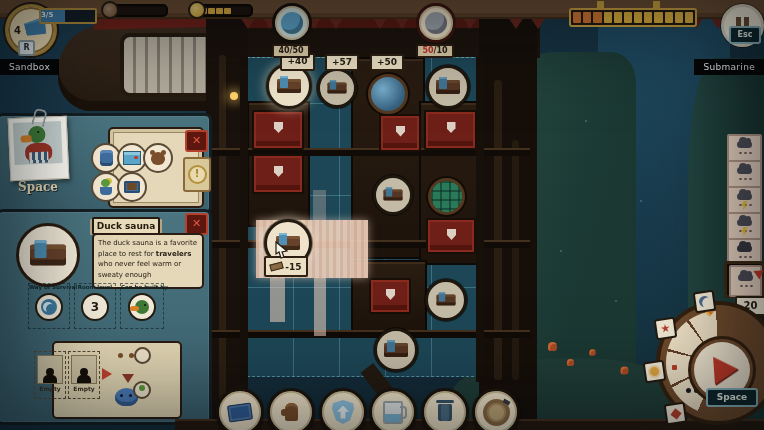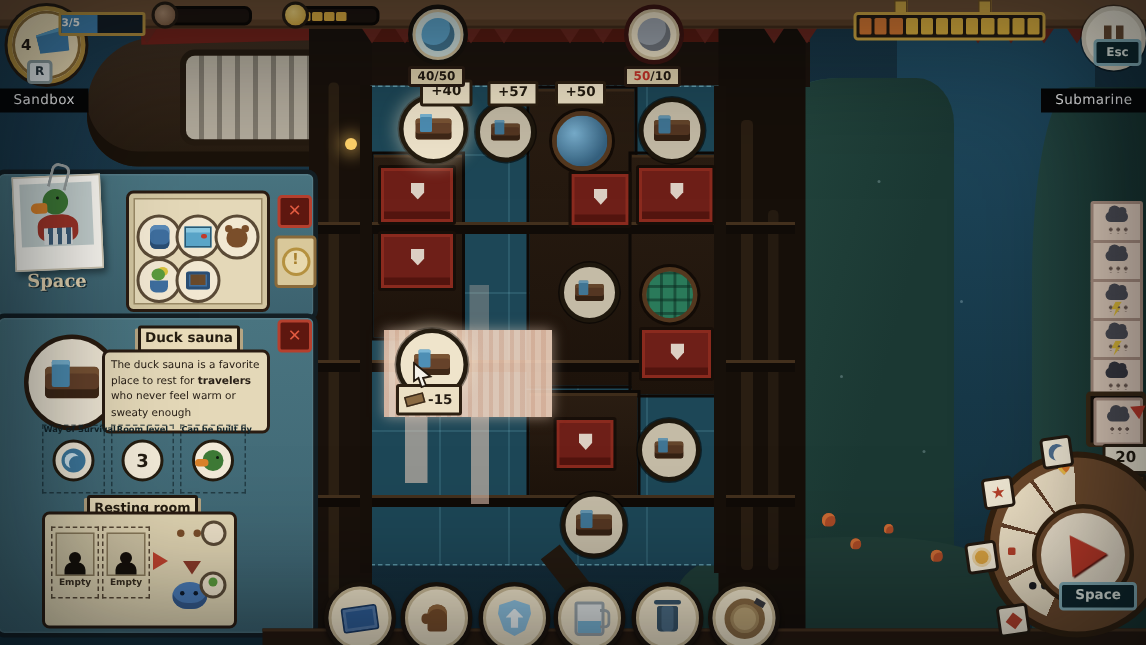"The duck sauna is a" .cream { margin-left: none -> 24px }
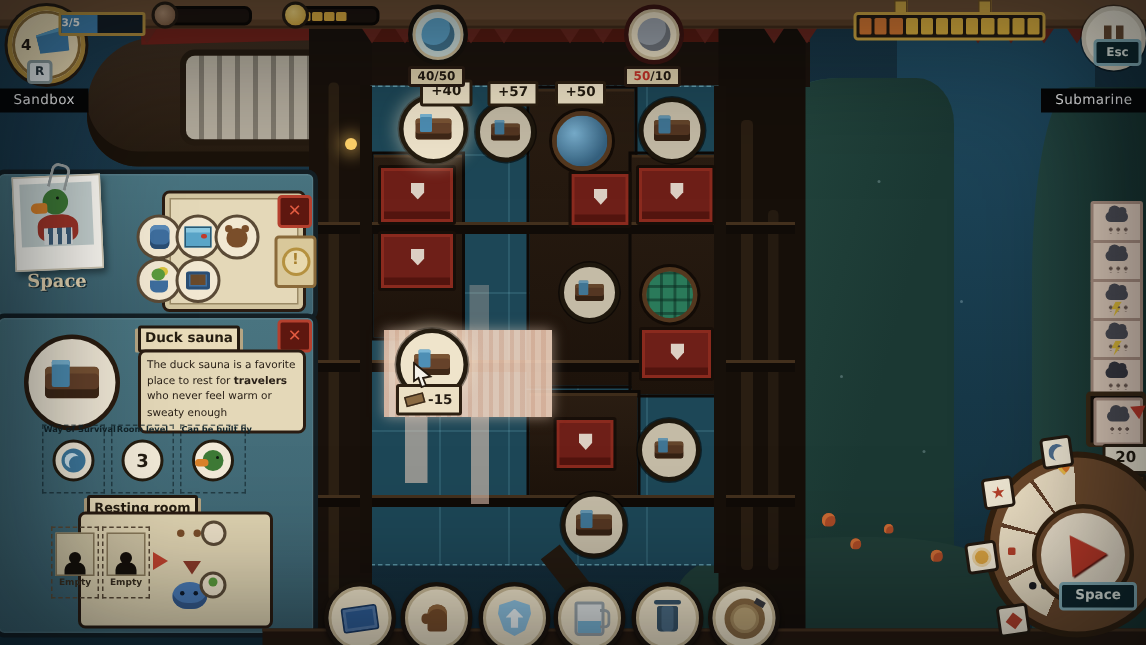"Resting room" div.a { html: <div>Resting room</div> -> none }
